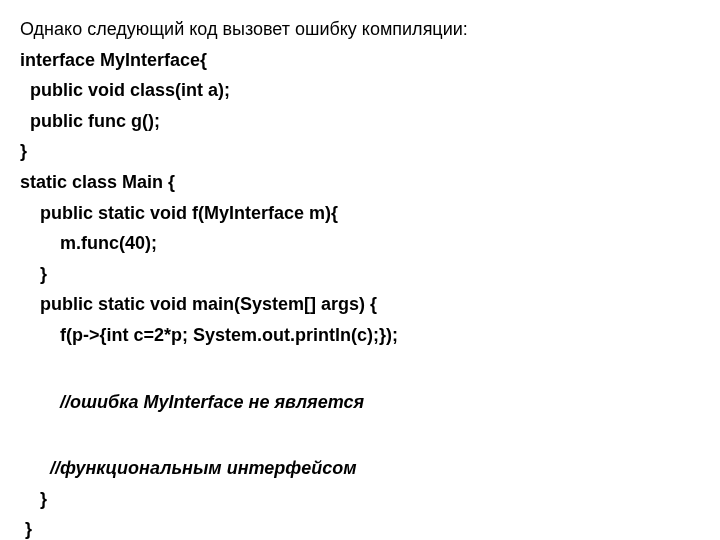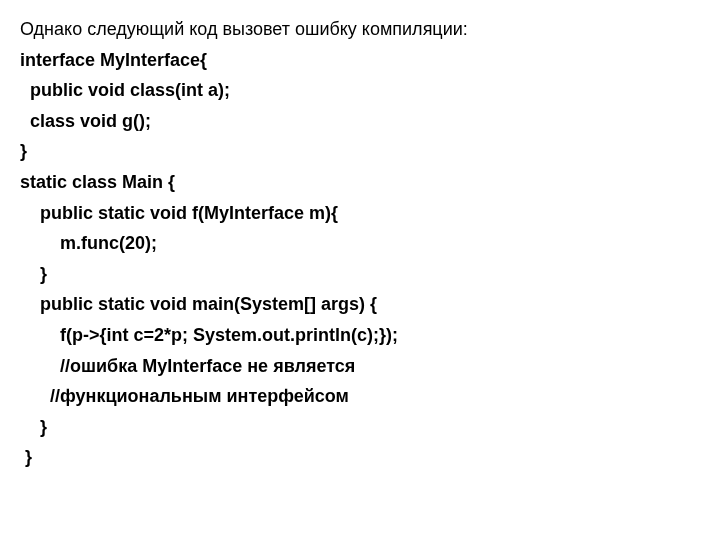"class void g();" div.line { text: class void -> public func }
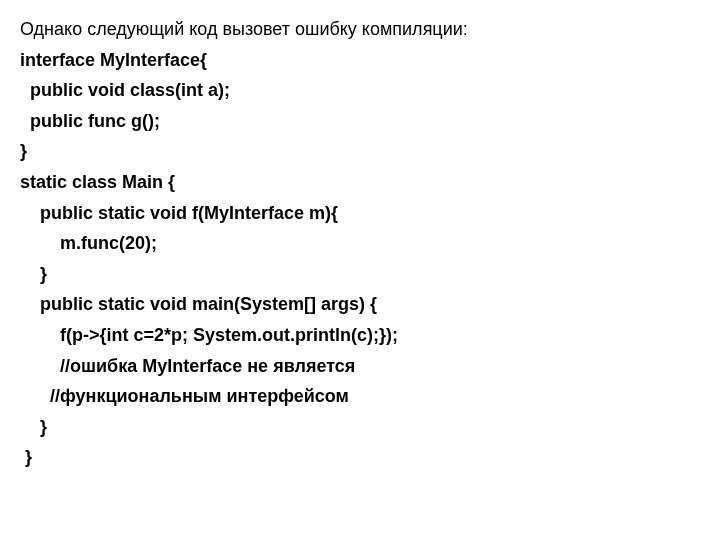"m.func(20);" div.line { text: 20 -> 40 }
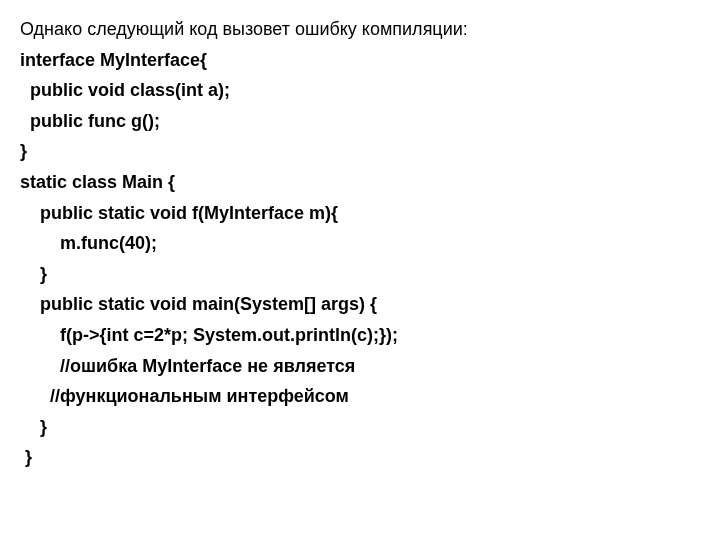"//ошибка MyInterface не является" .italic { font-style: none -> italic; margin-top: none -> 36px }
